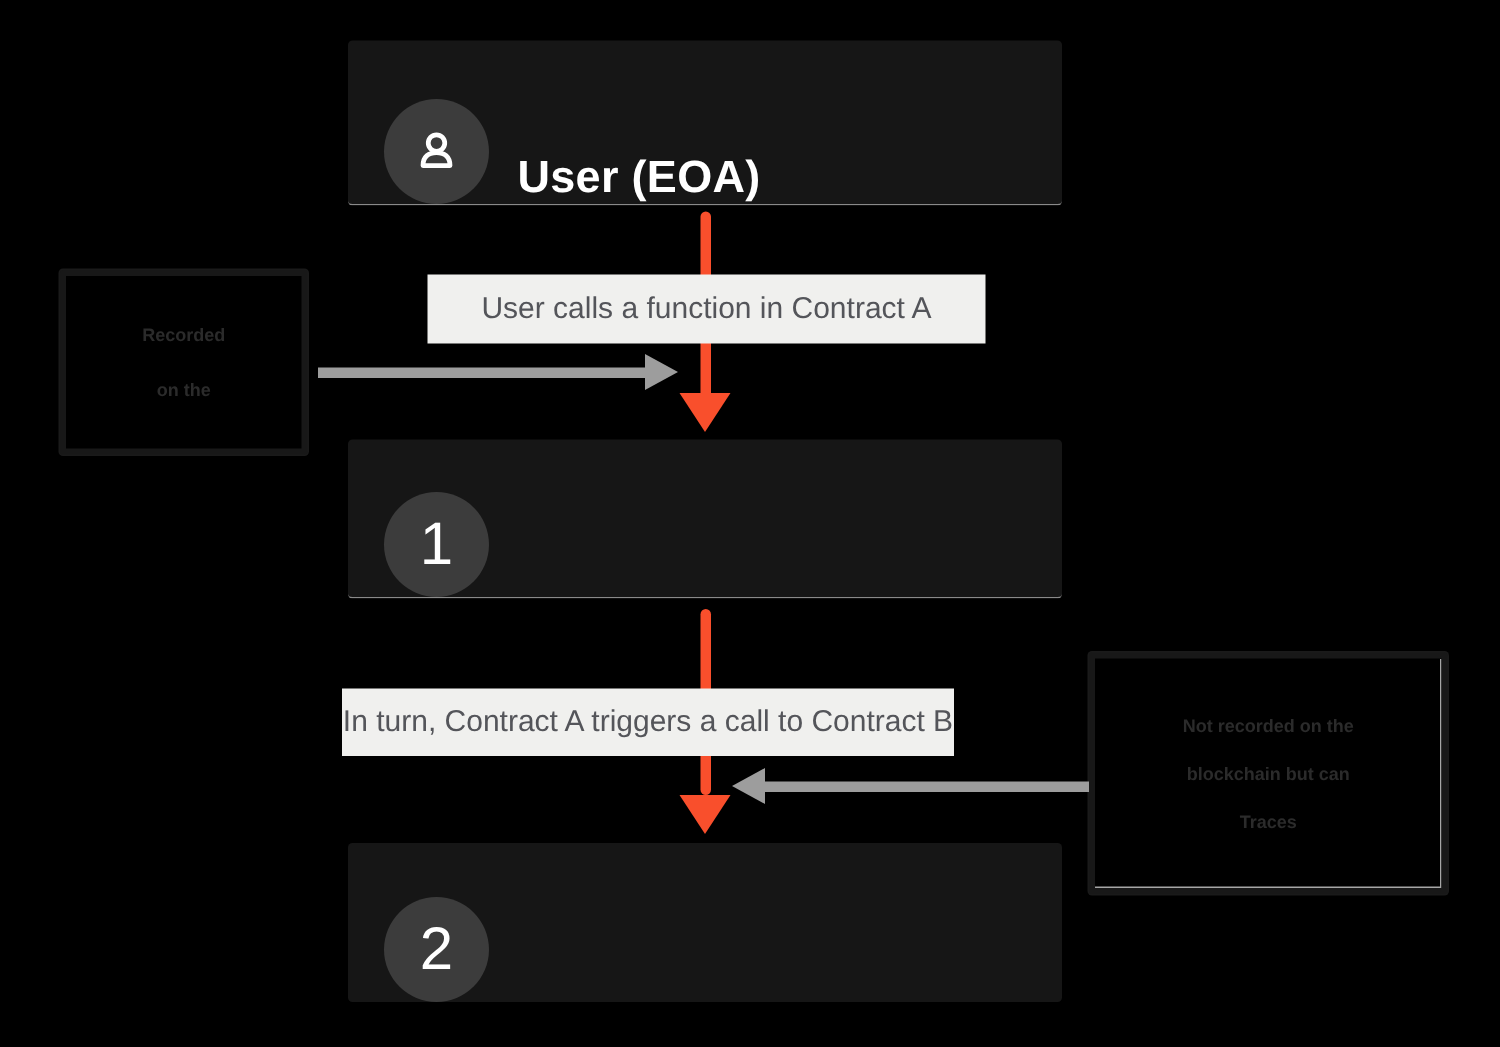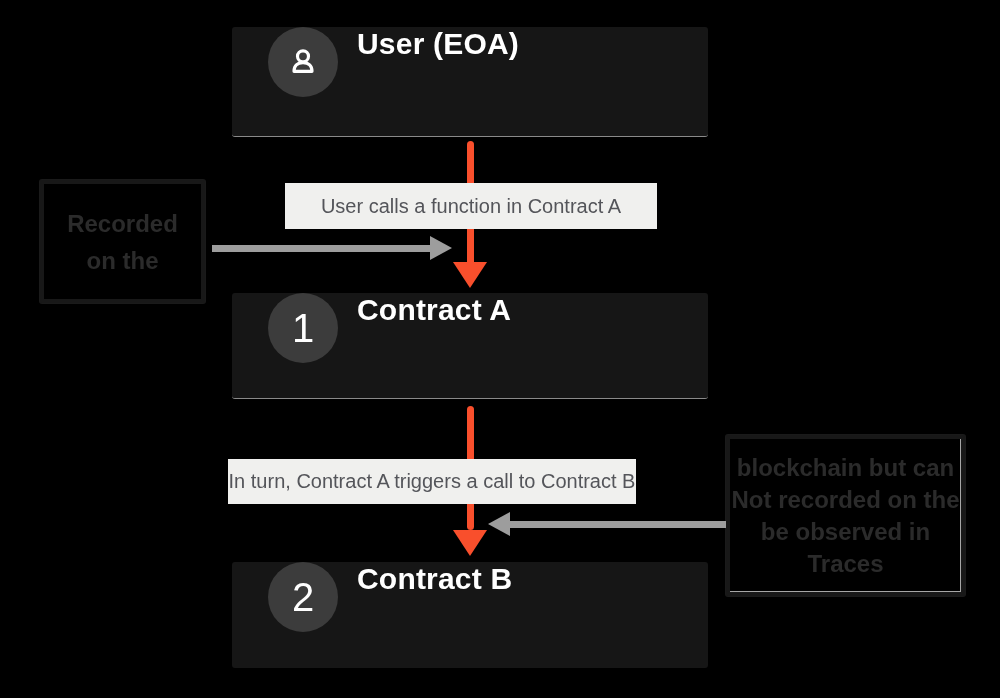"User (EOA)" .node { align-items: flex-start -> flex-end; padding-left: 36px -> 24px }
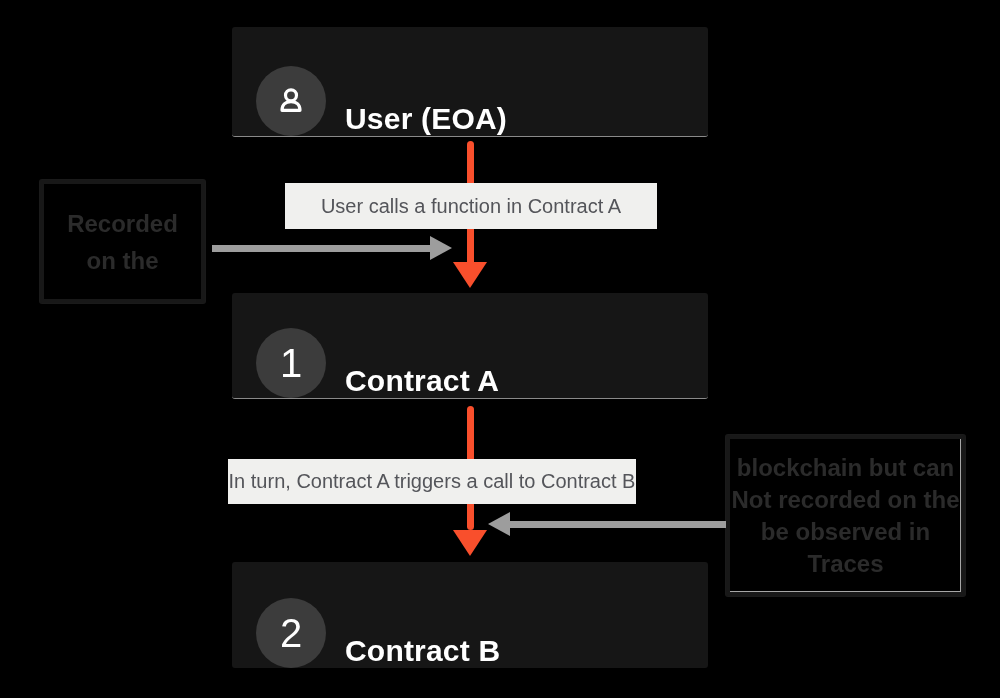"Recorded" .callout { font-size: 24px -> 12px }
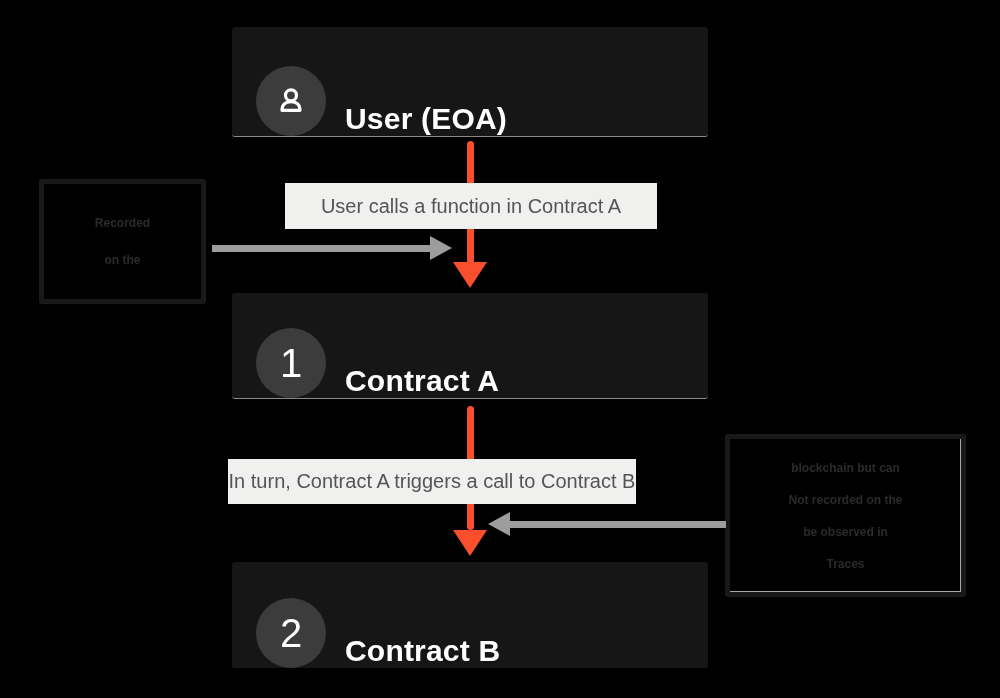"Contract A" div.node-title { html: <div>Contract A</div> -> none }
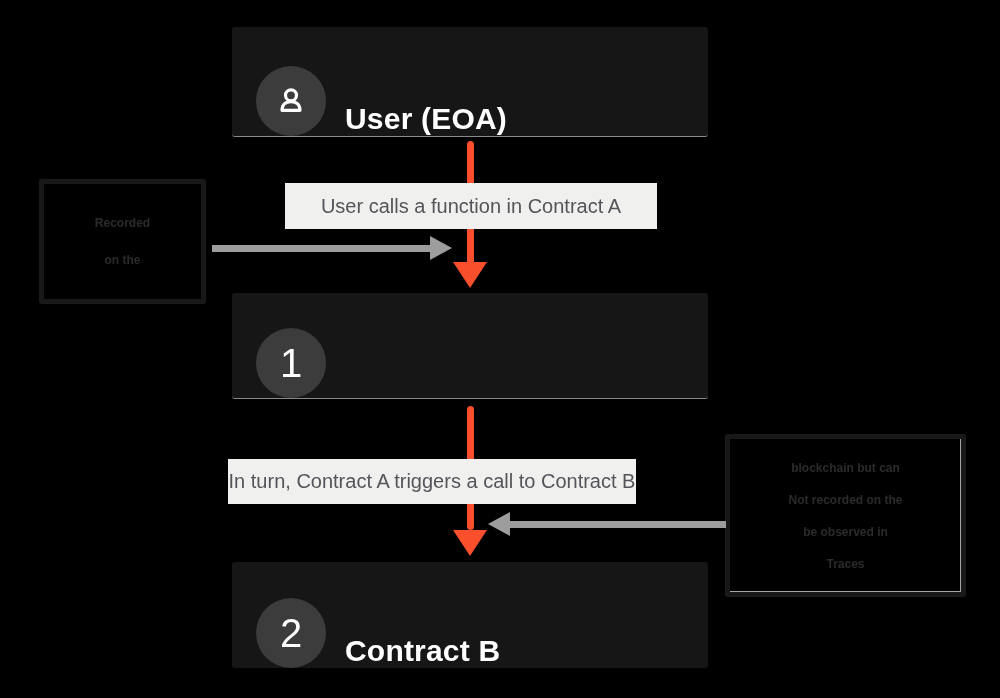"blockchain but can" div { order: before "Not recorded on the" -> after "Not recorded on the" }
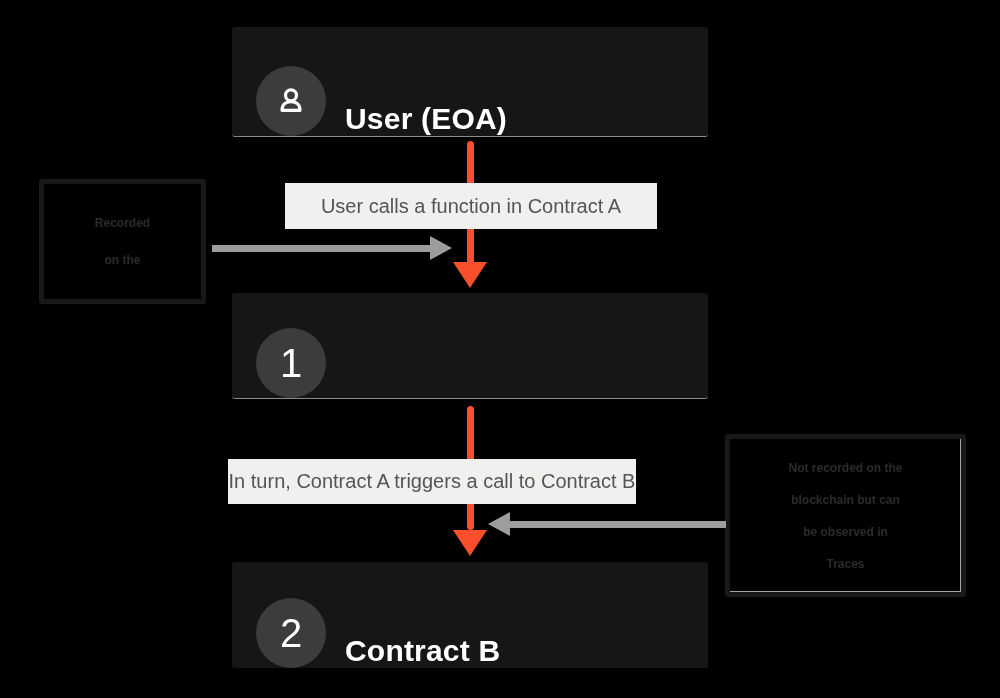"be observed in" div { html: <div>be observed in</div> -> none }
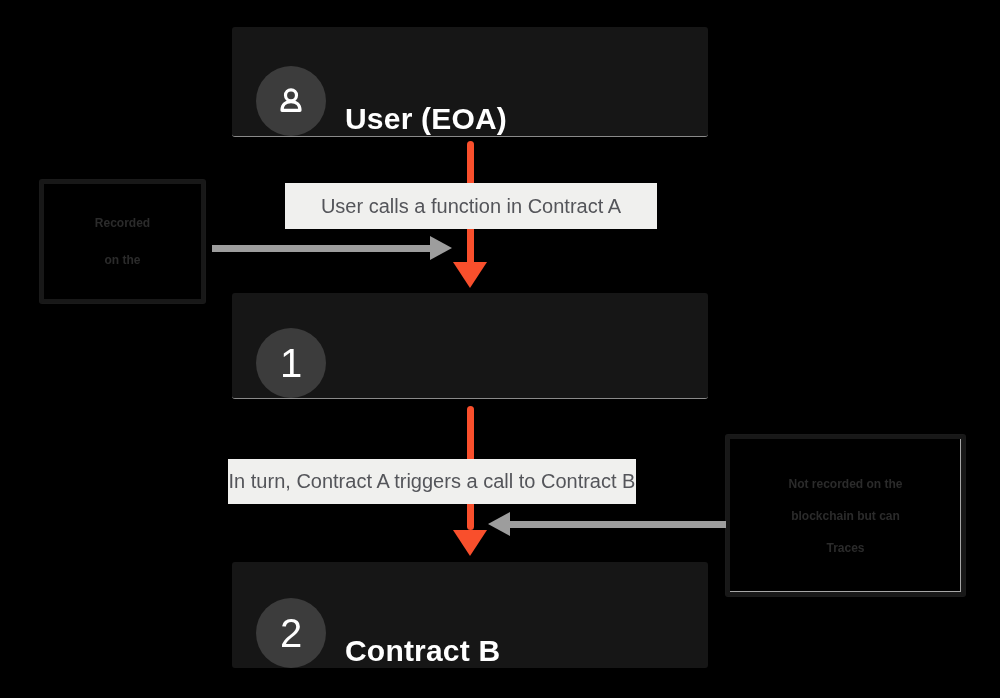"Contract B" div.node-title { html: <div>Contract B</div> -> none }
